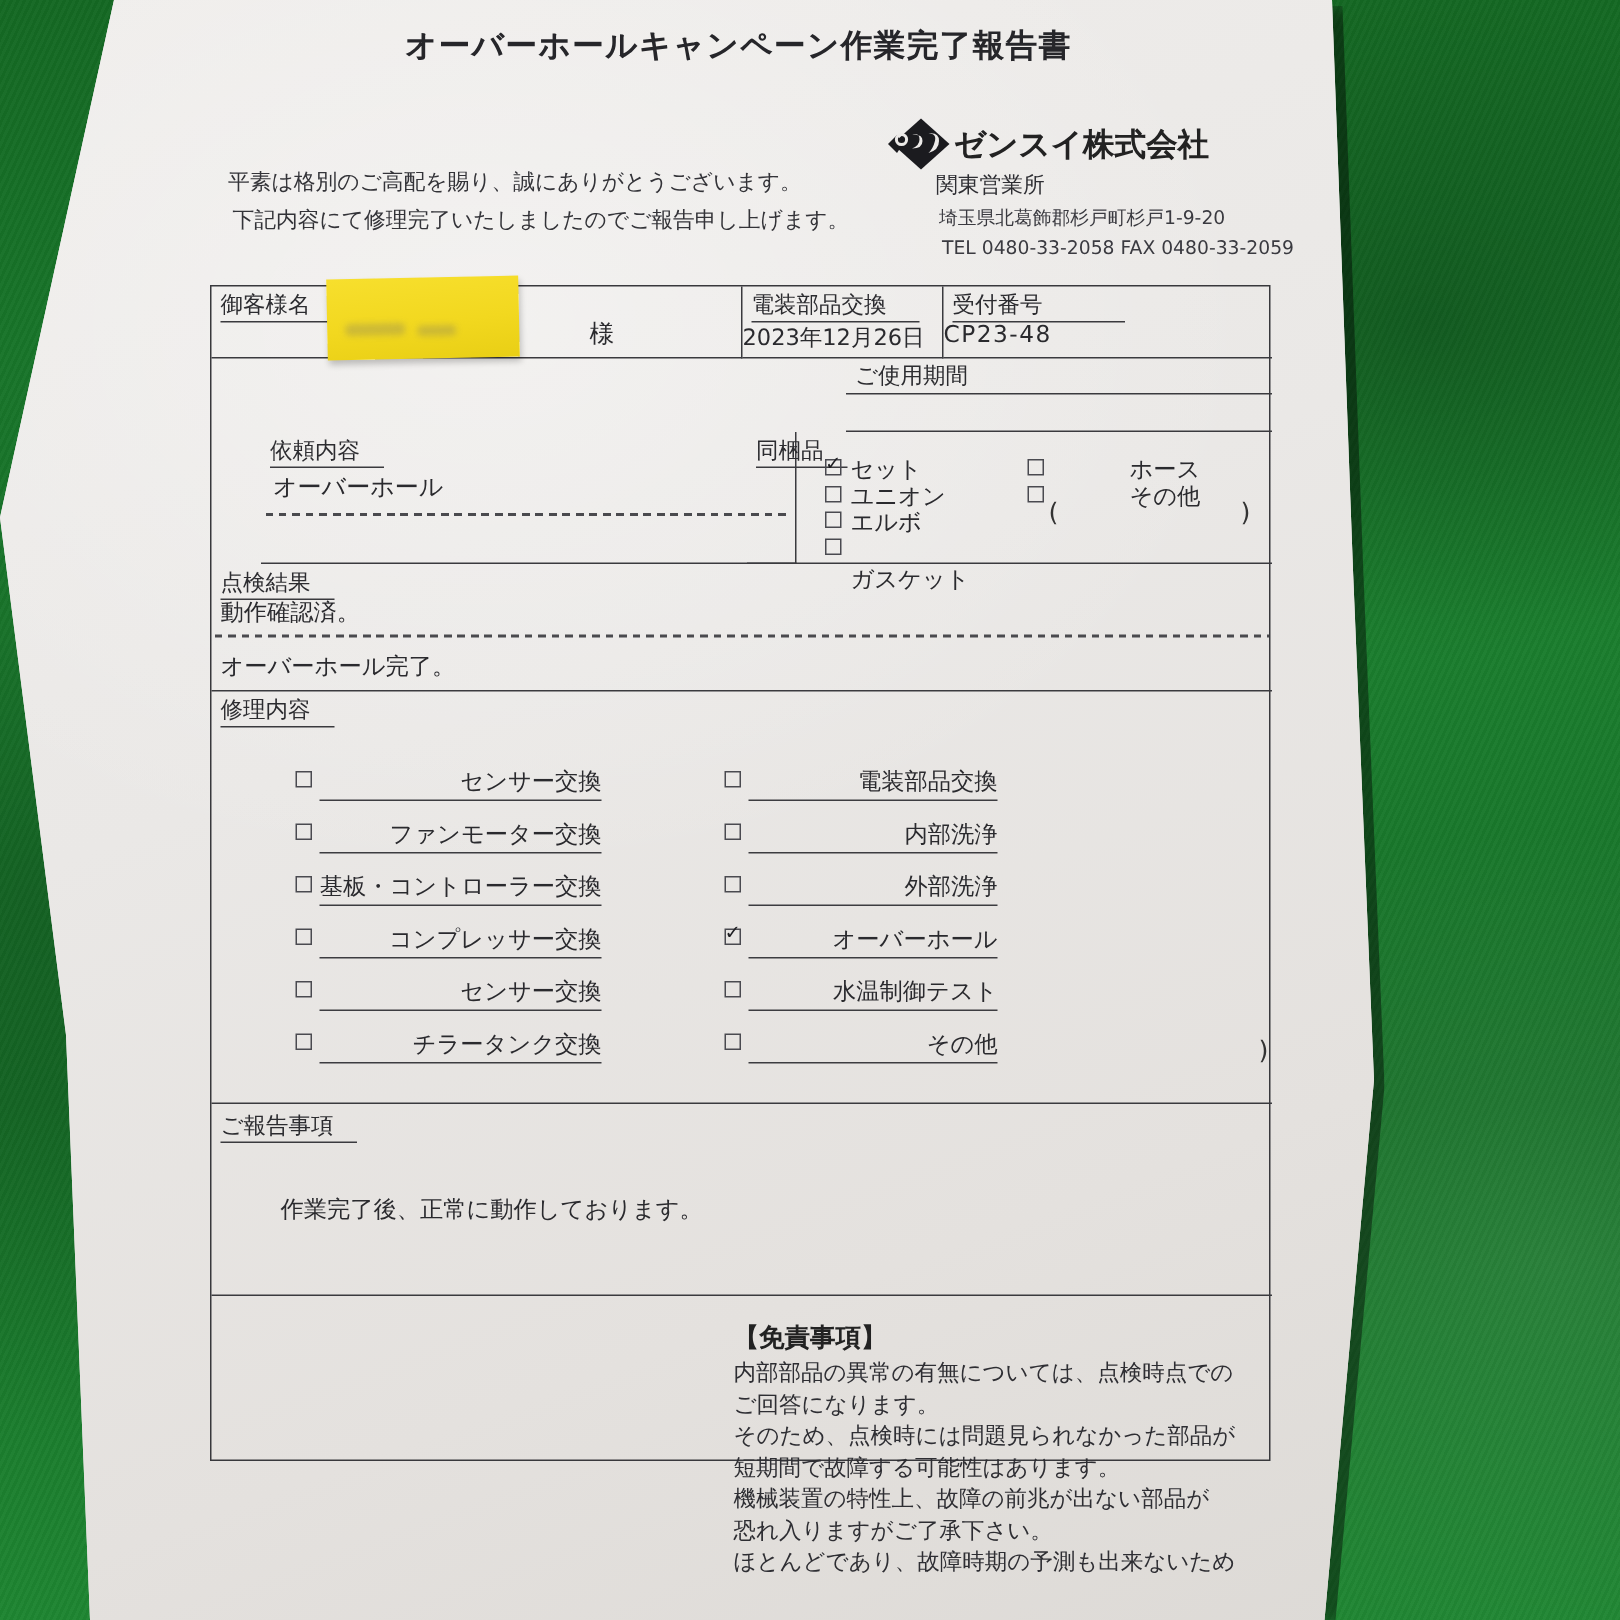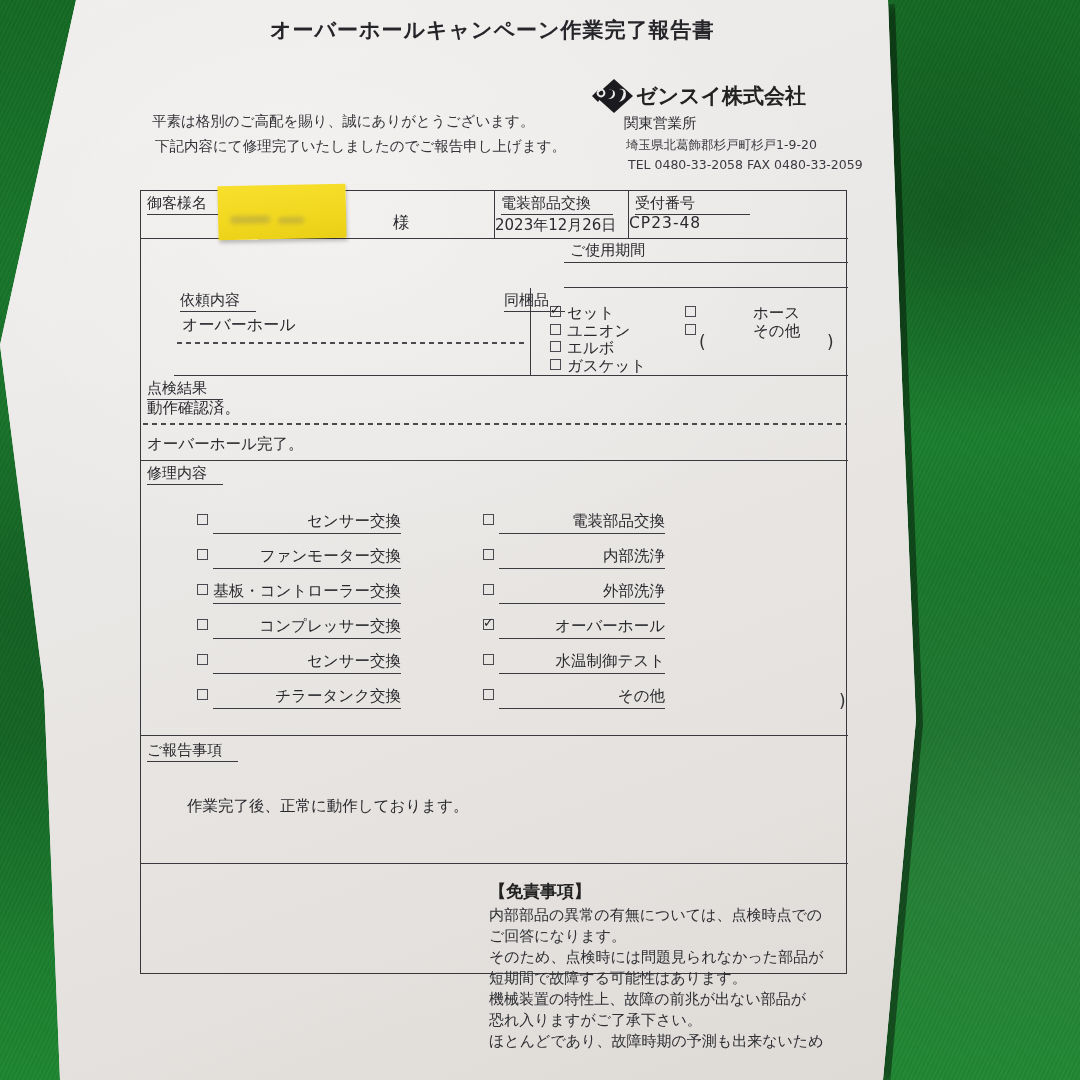"ガスケット" span.cklabel { margin-top: none -> 20px }
